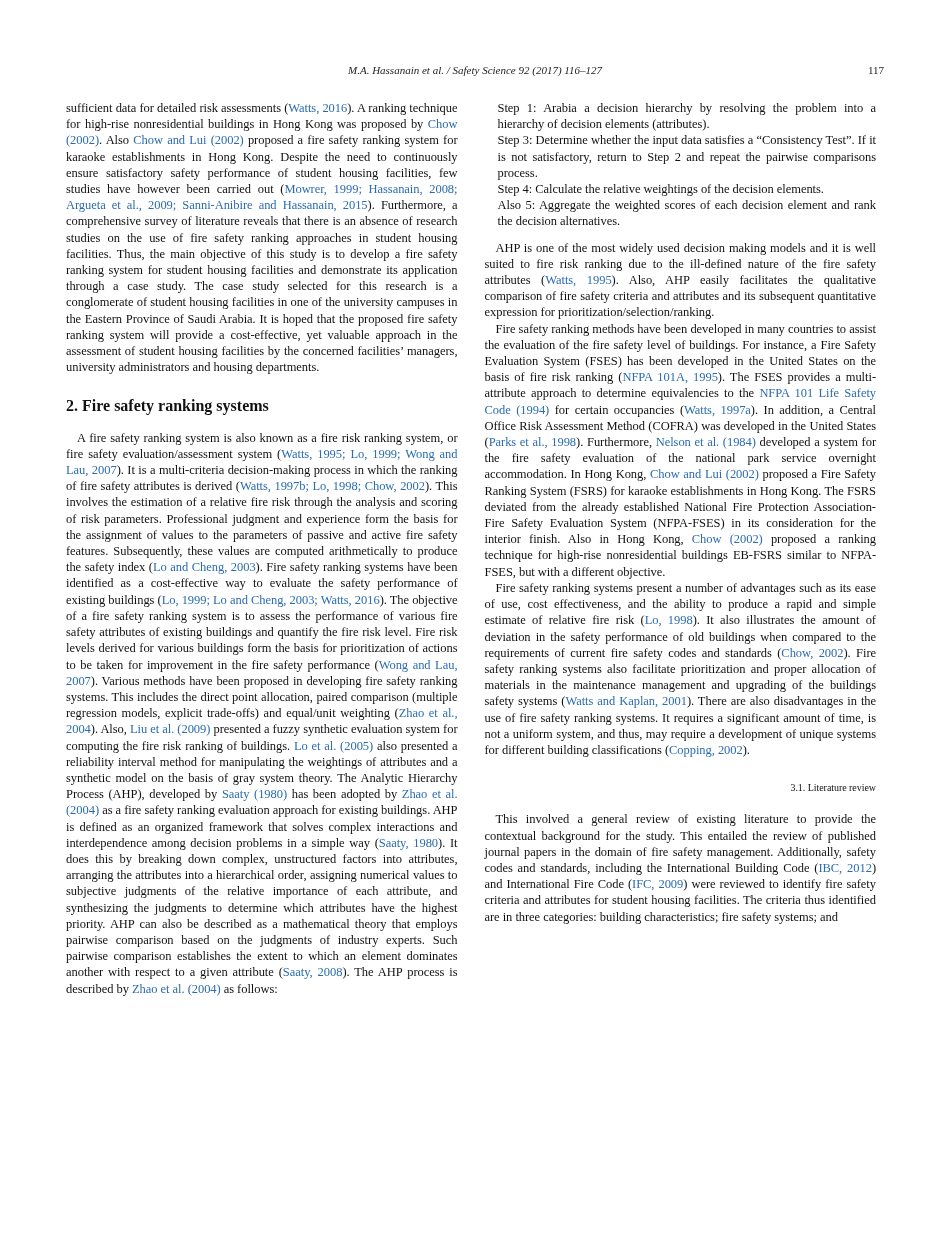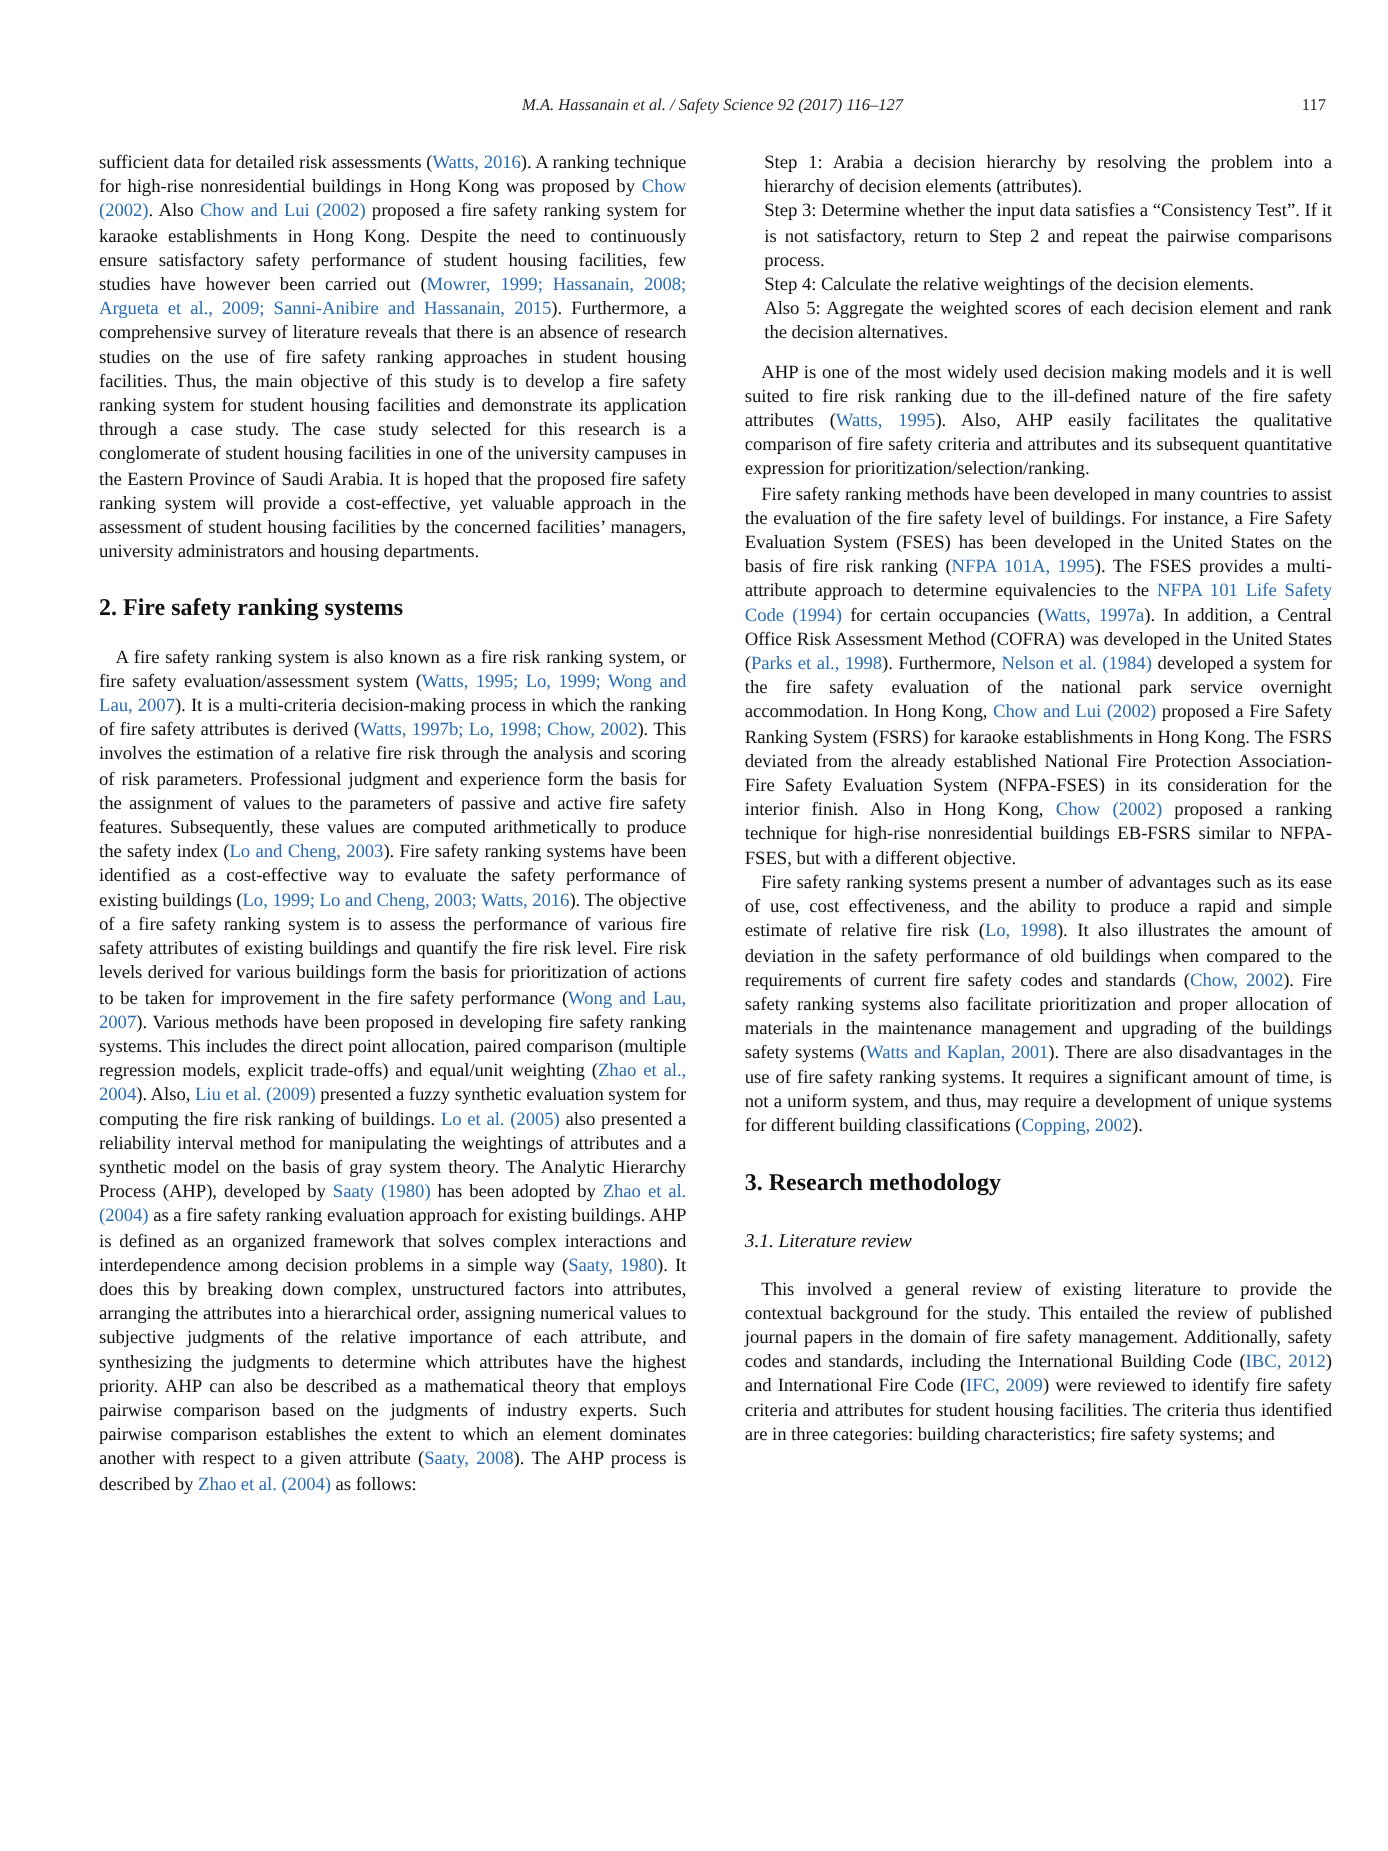"sufficient data for detailed risk" .columns { gap: 39px -> 27px }
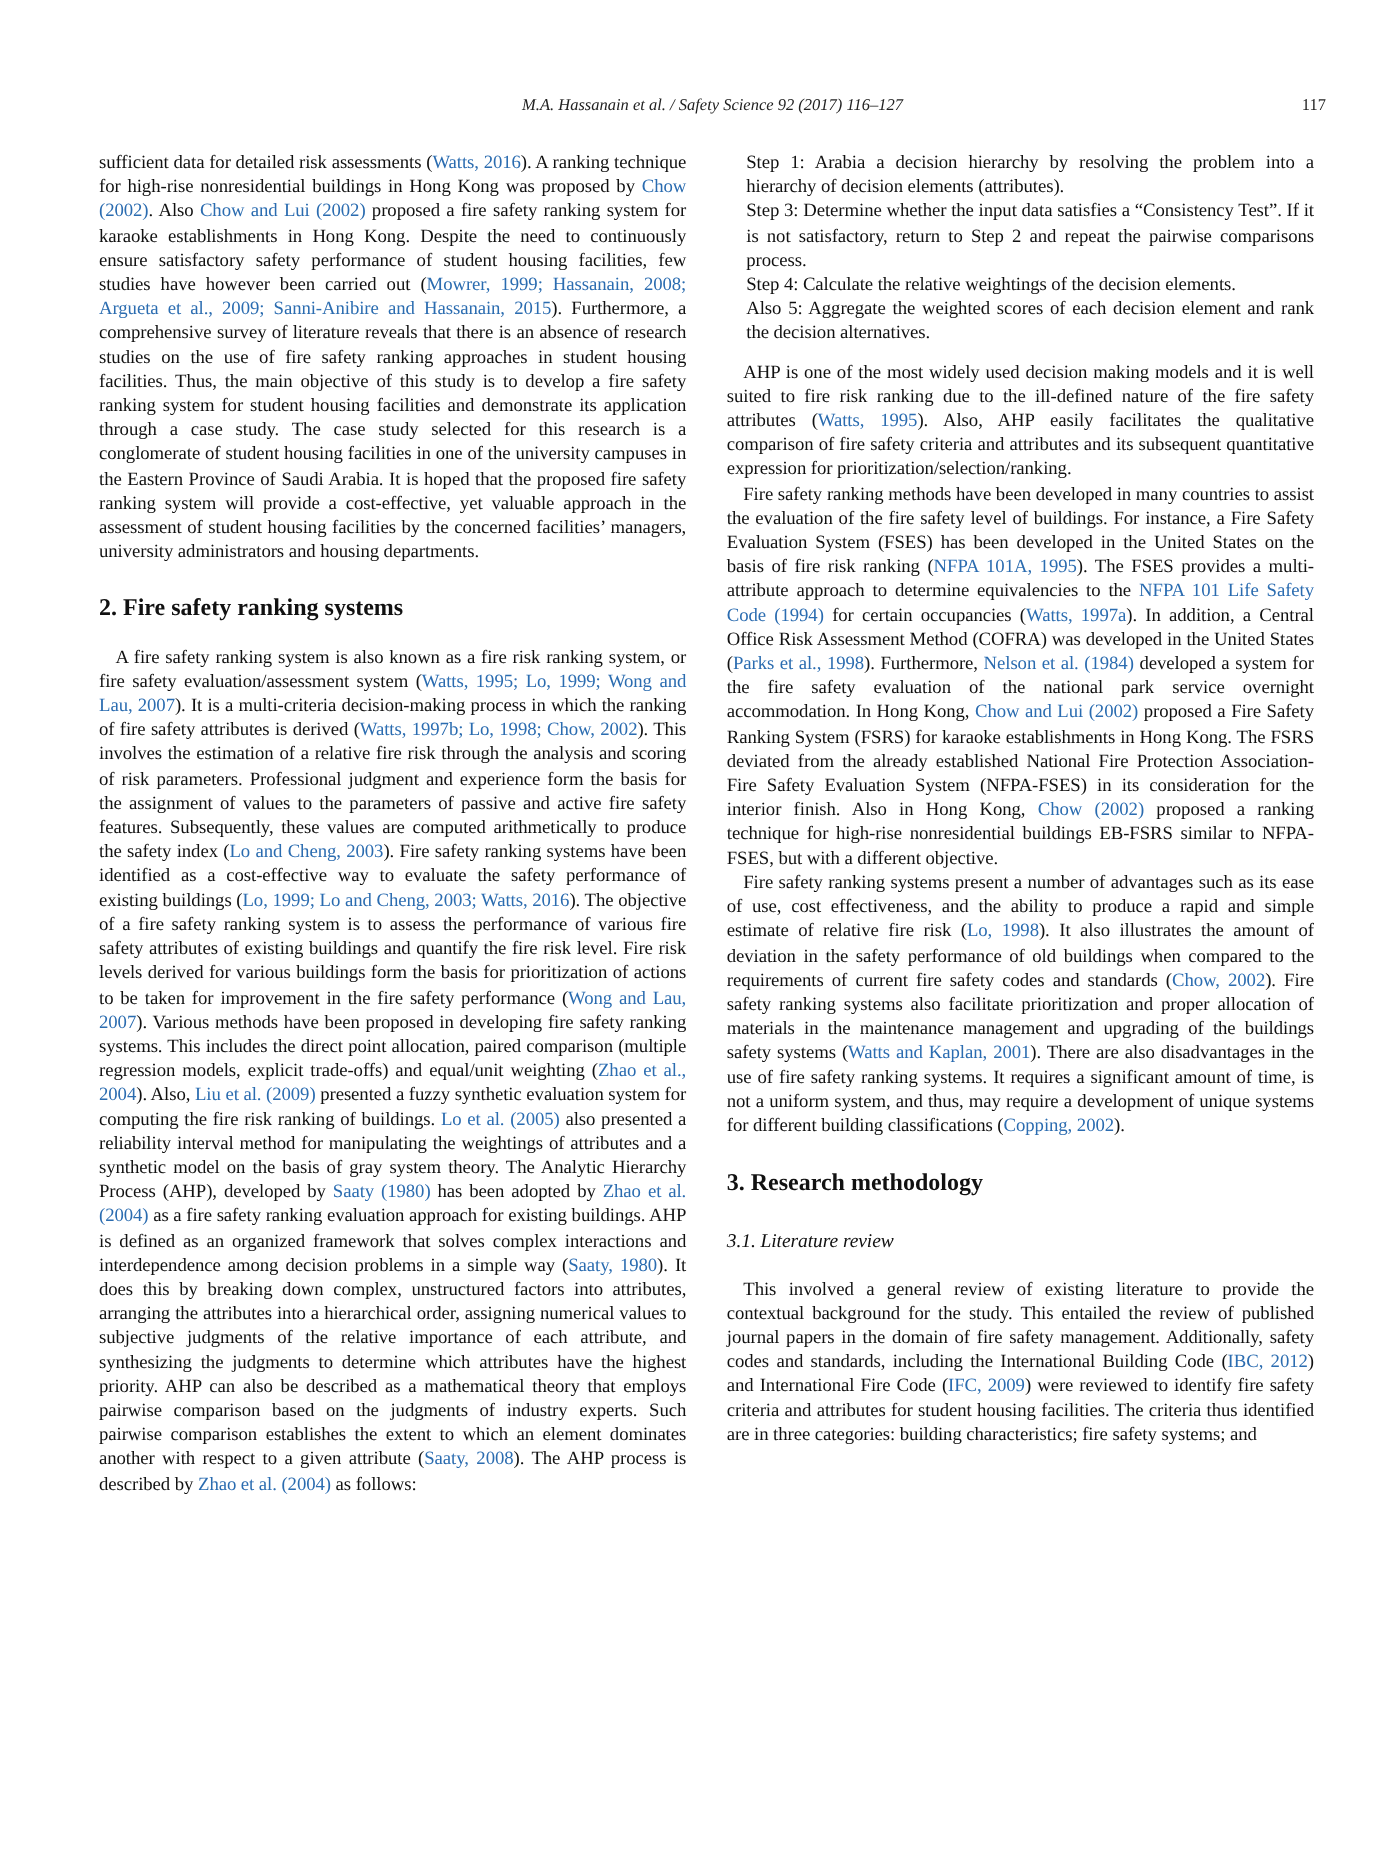"3. Research methodology" h2.sec-heading { html: <h2>3. Research methodology</h2> -> none }
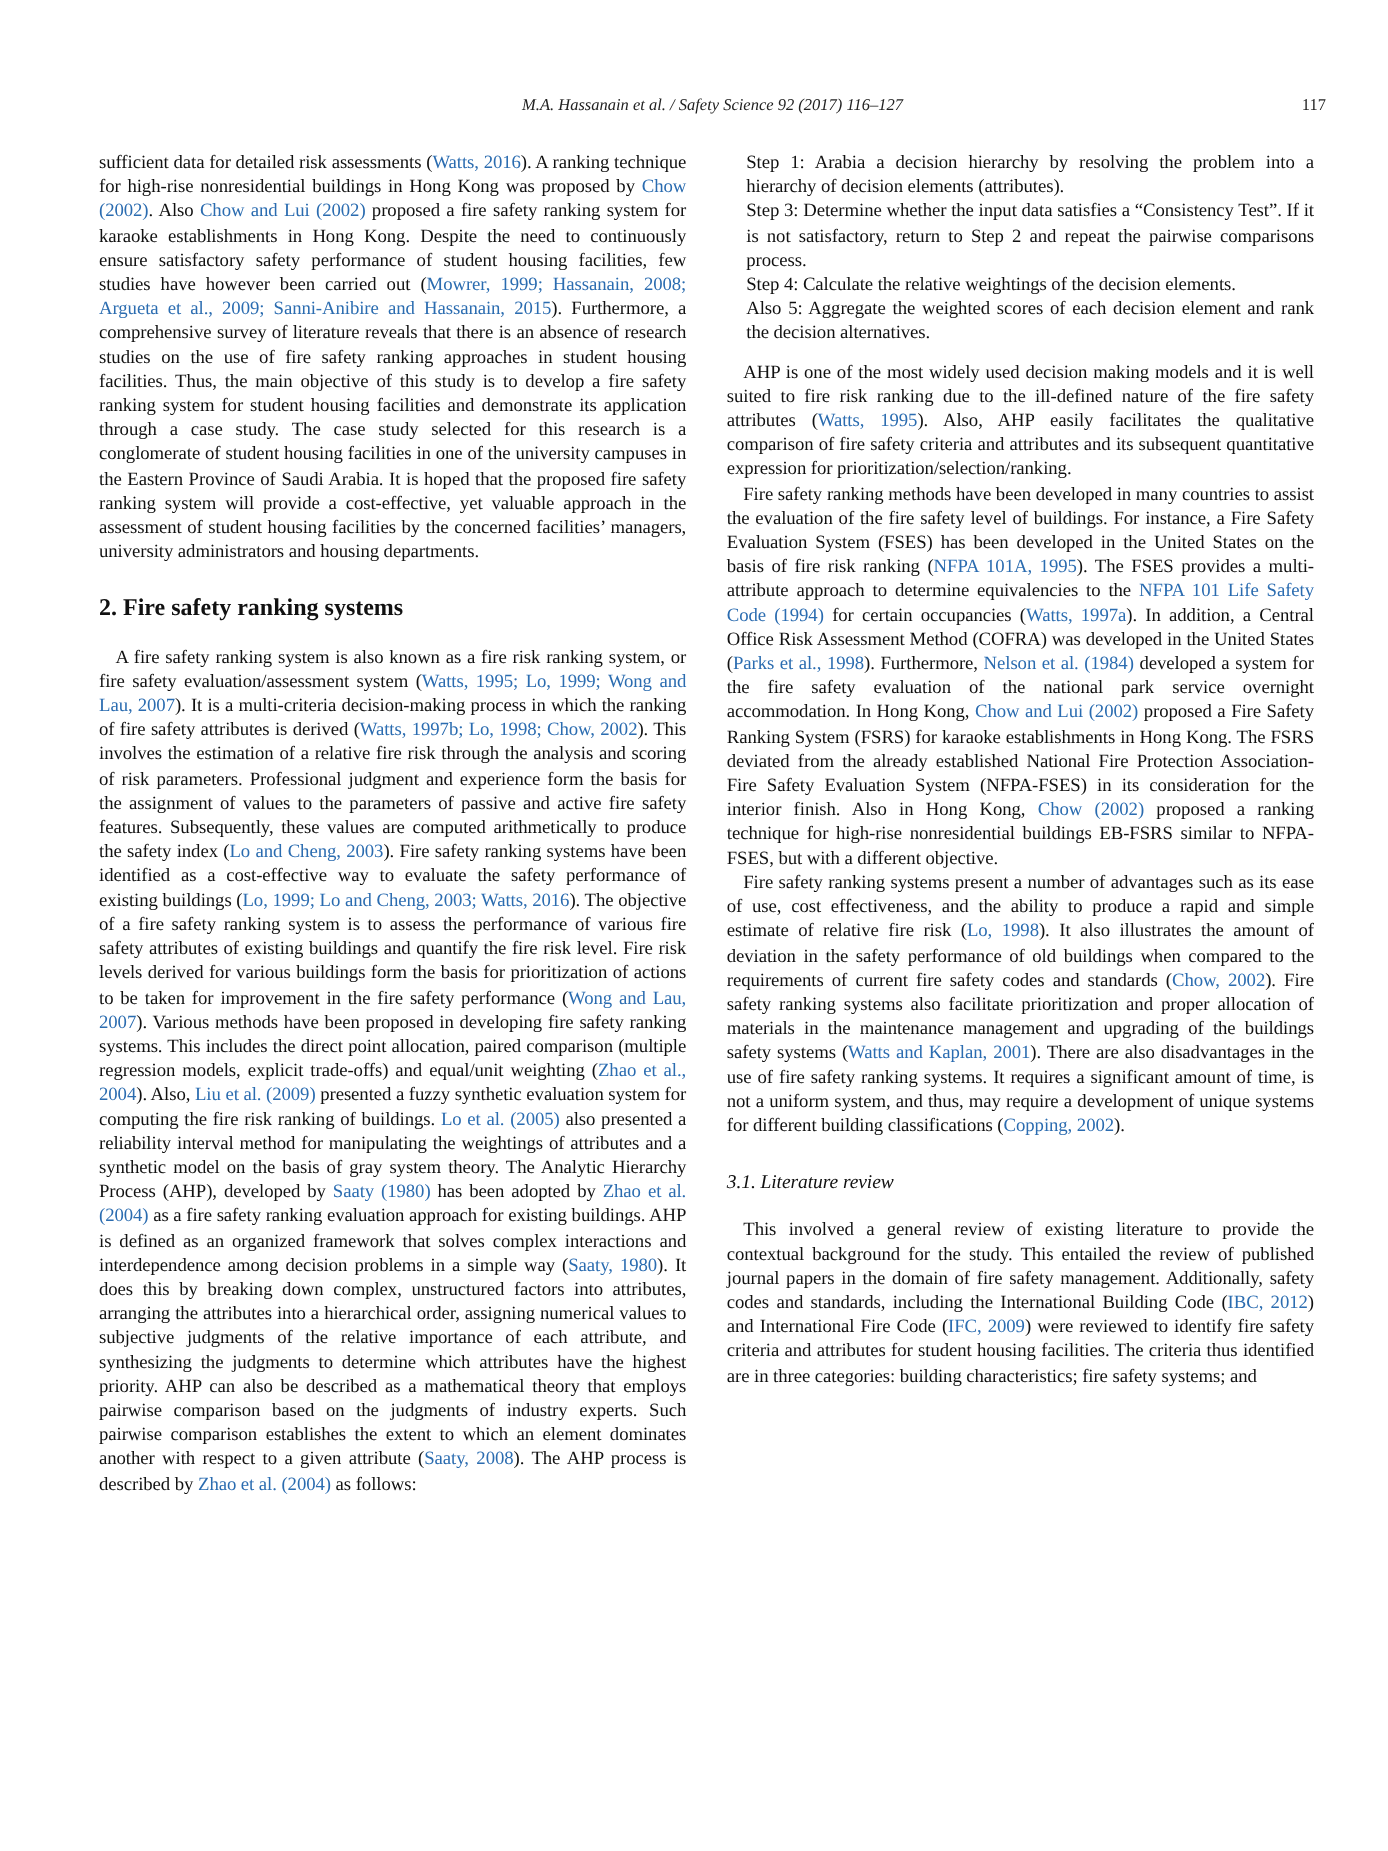"3.1. Literature review" .subsec-heading { font-size: 13px -> 10px; font-style: italic -> none; text-align: left -> right }
